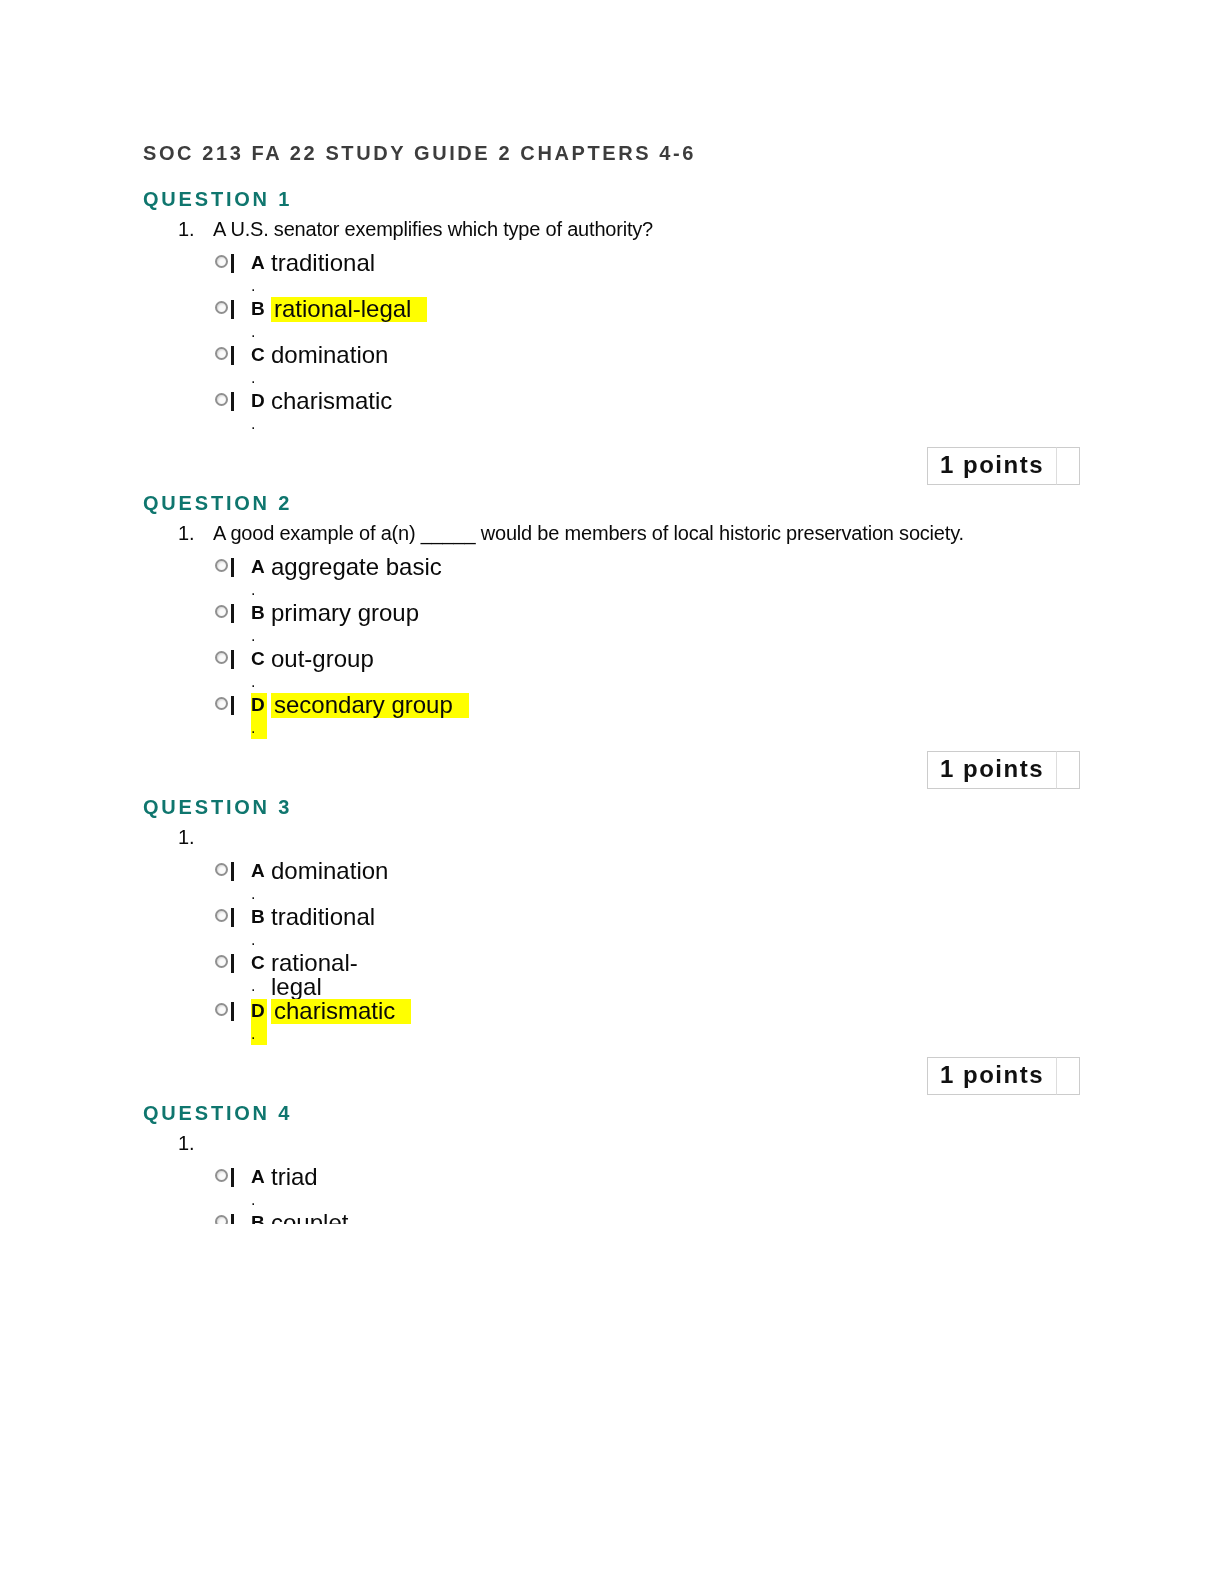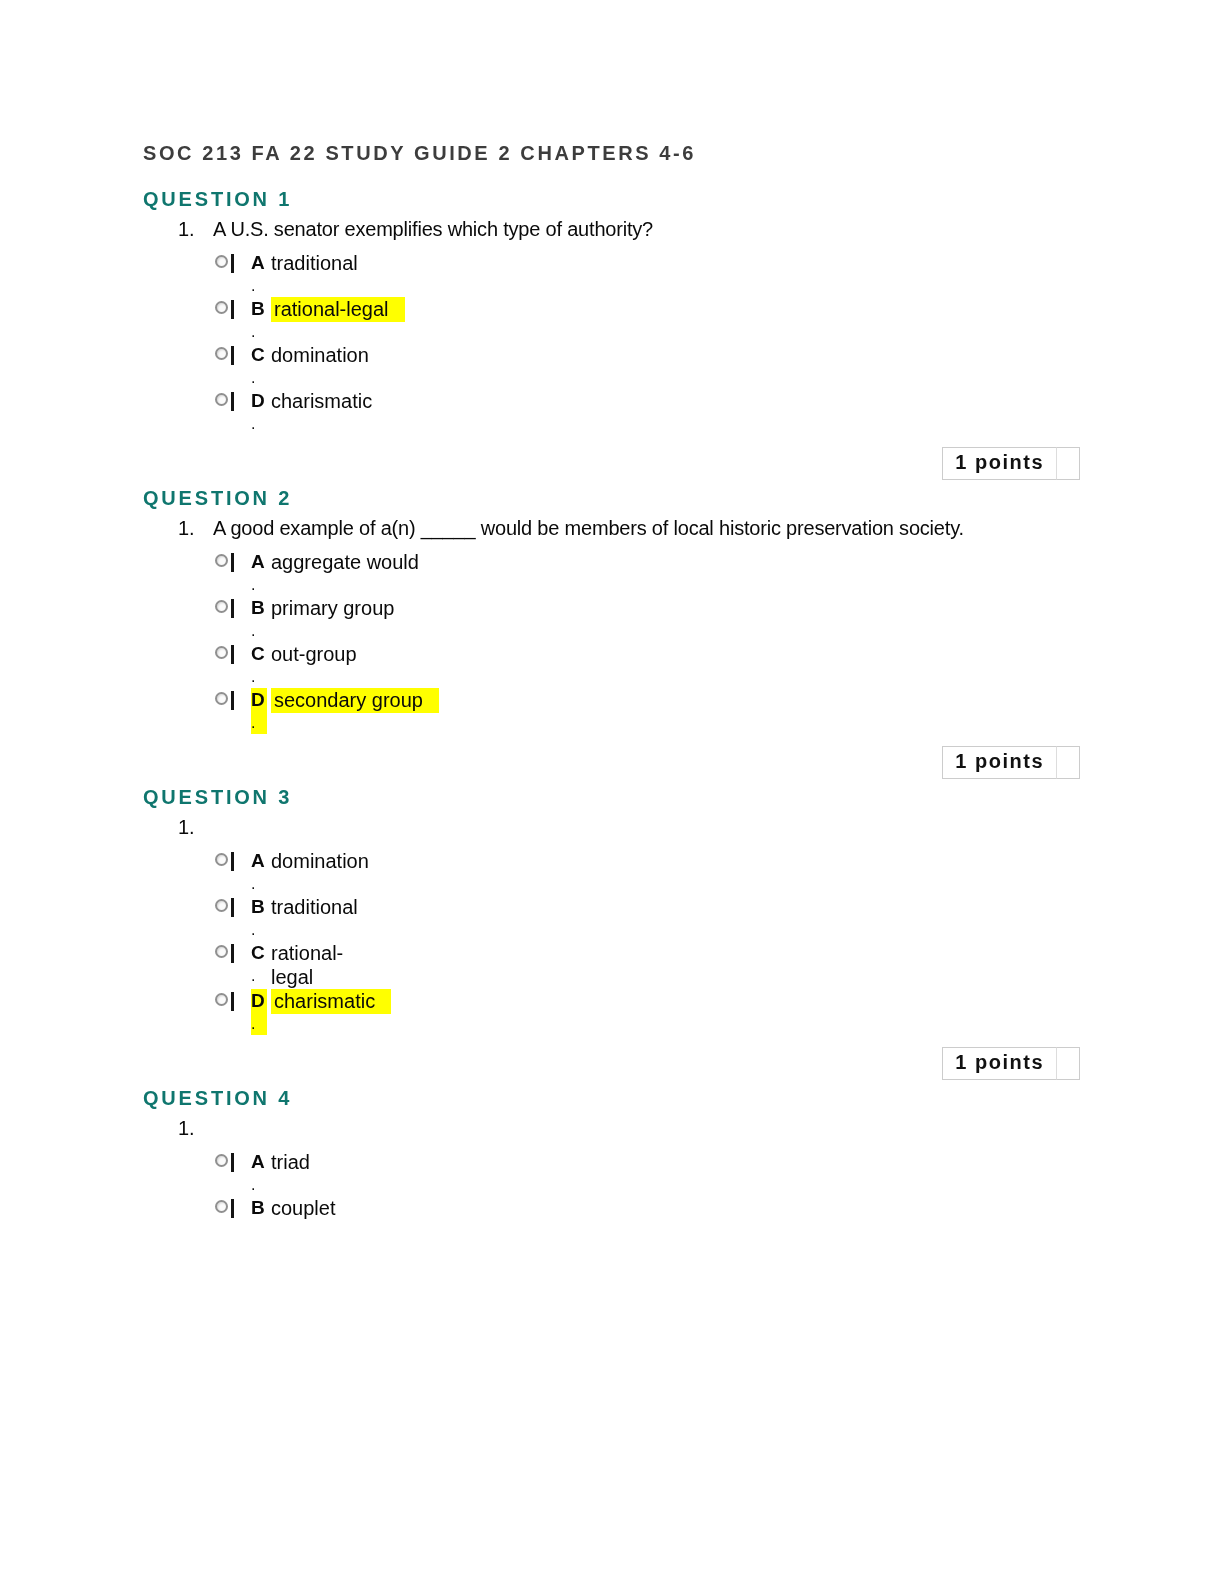"traditional" .option-text { font-size: 20px -> 24px }
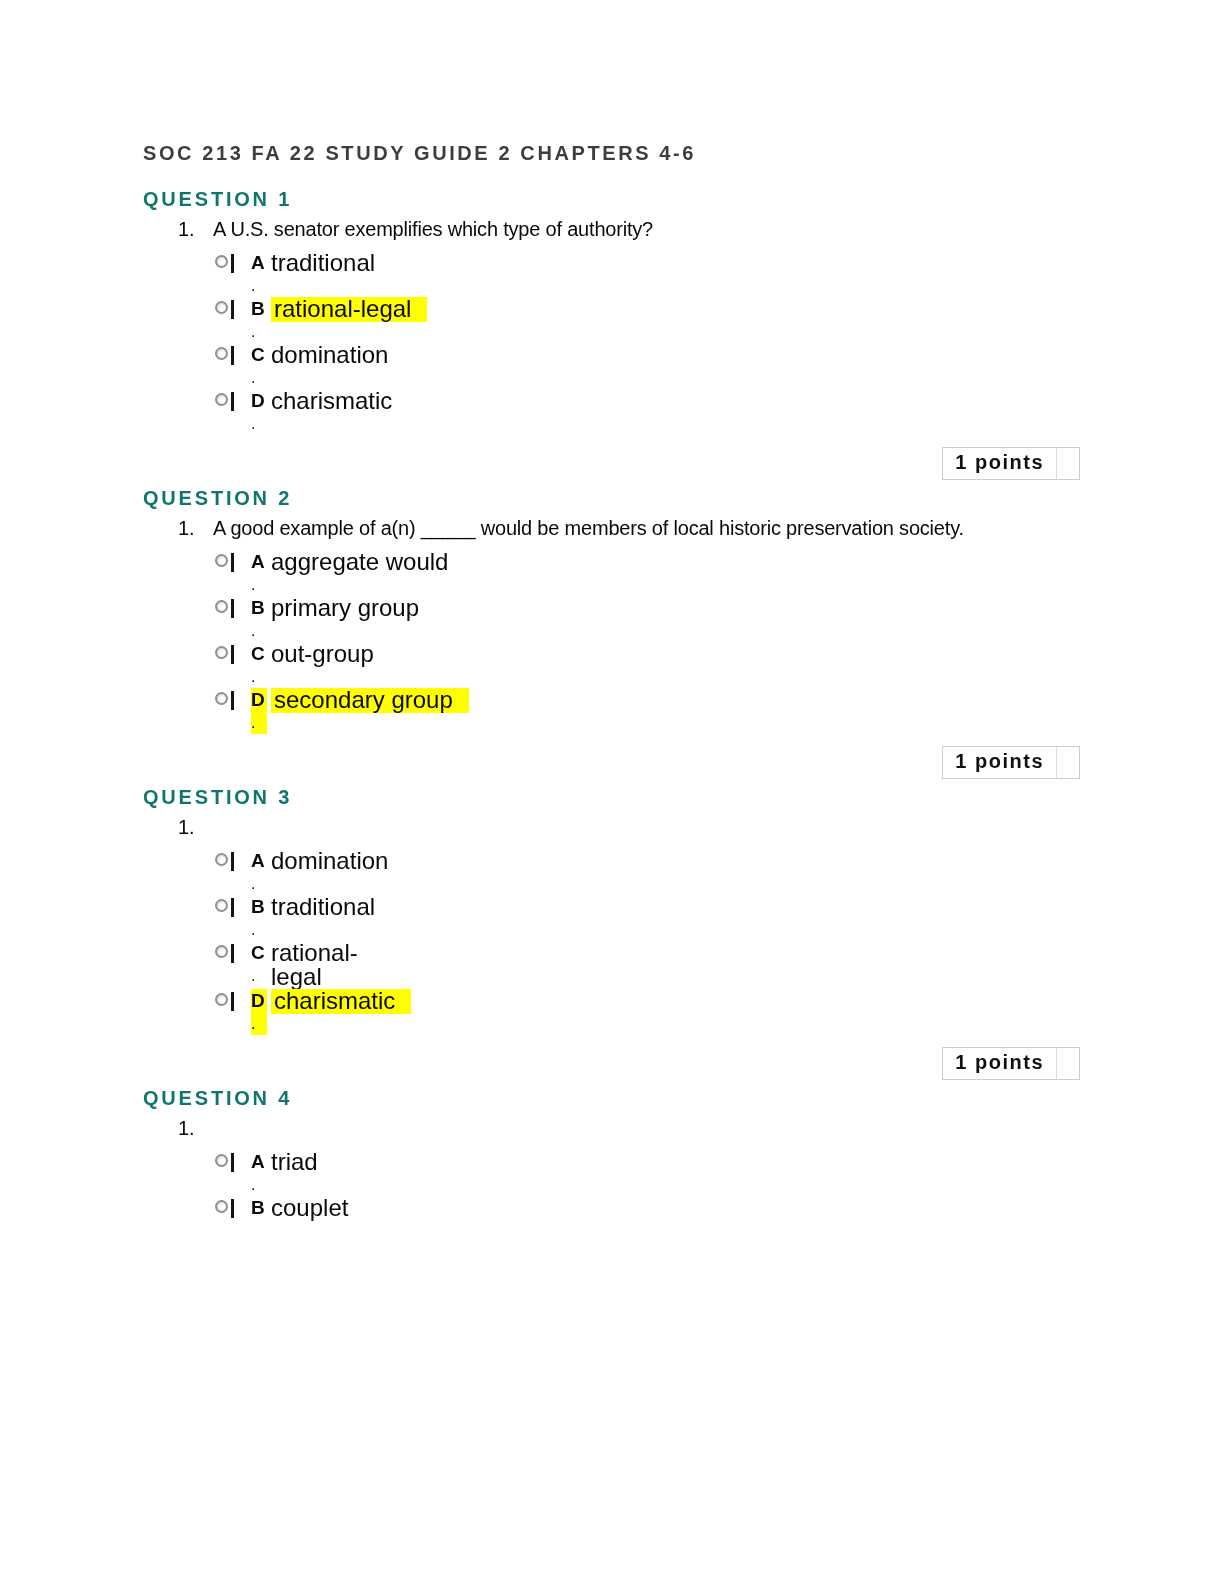"1 points" .points-cell { font-size: 20px -> 24px }
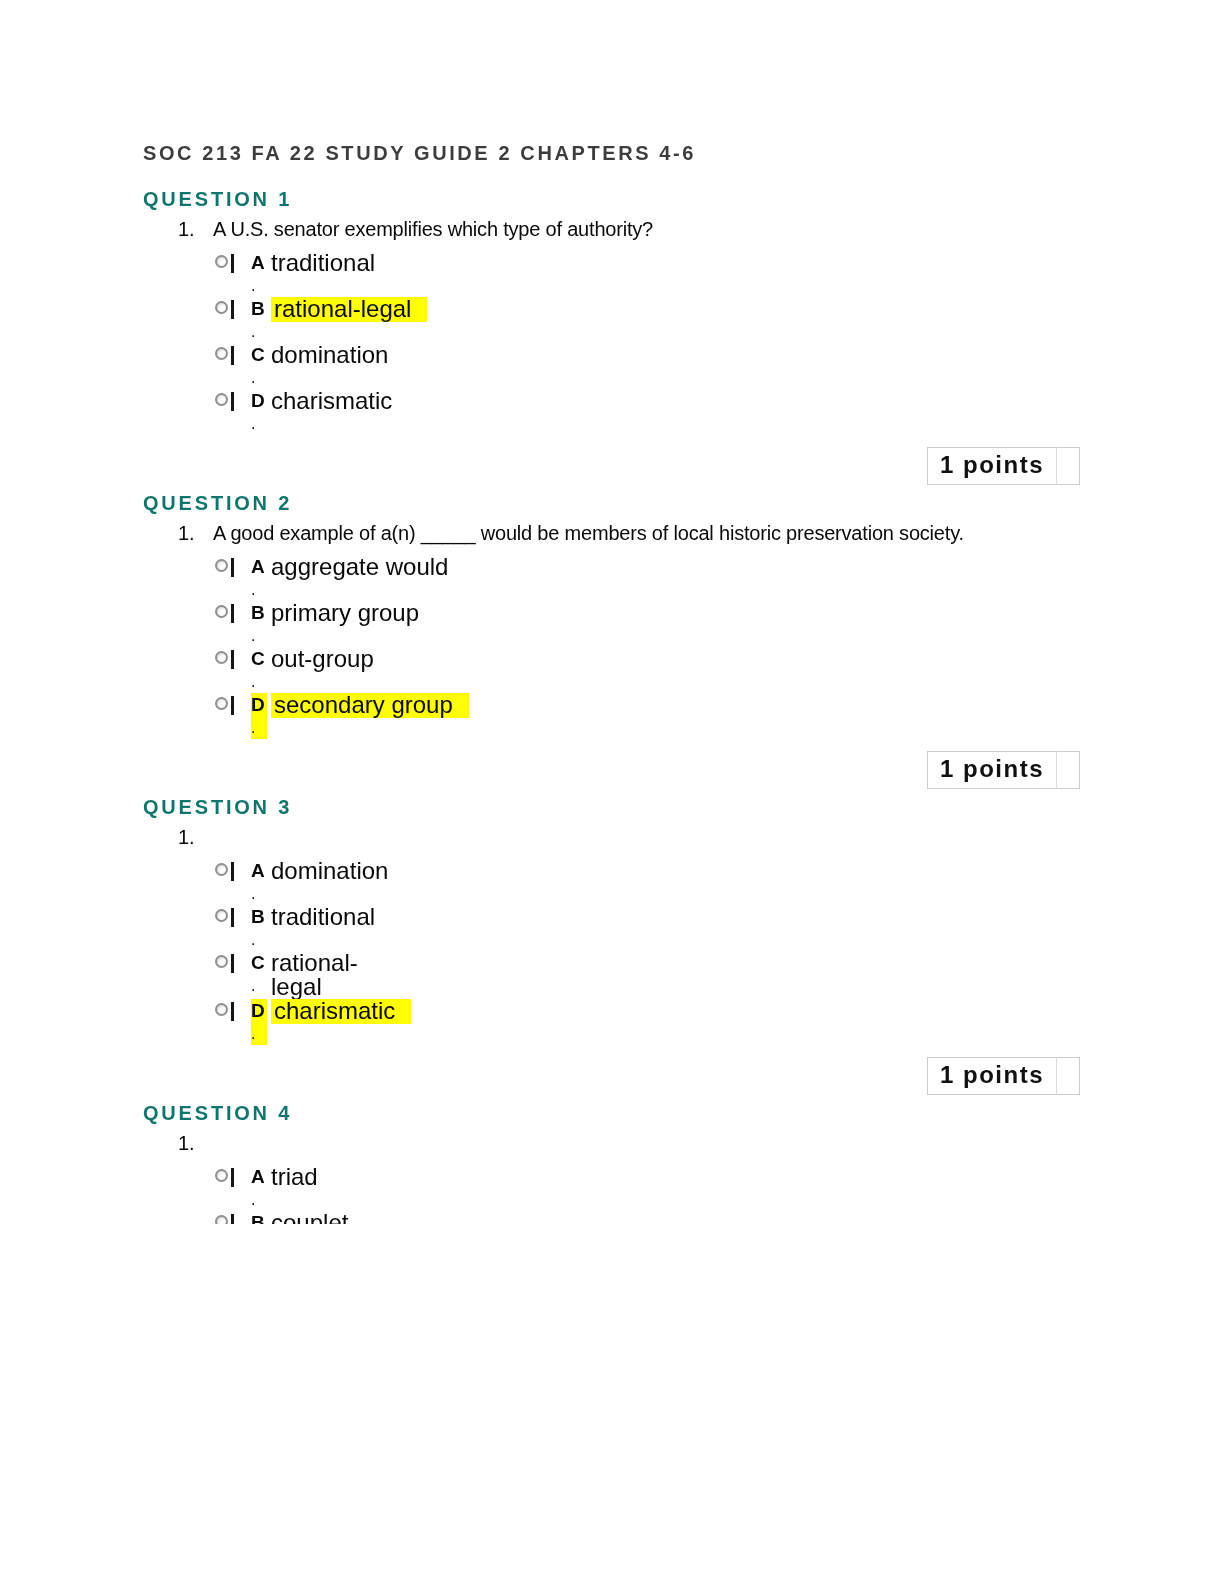"aggregate would" span.option-text { text: would -> basic }
